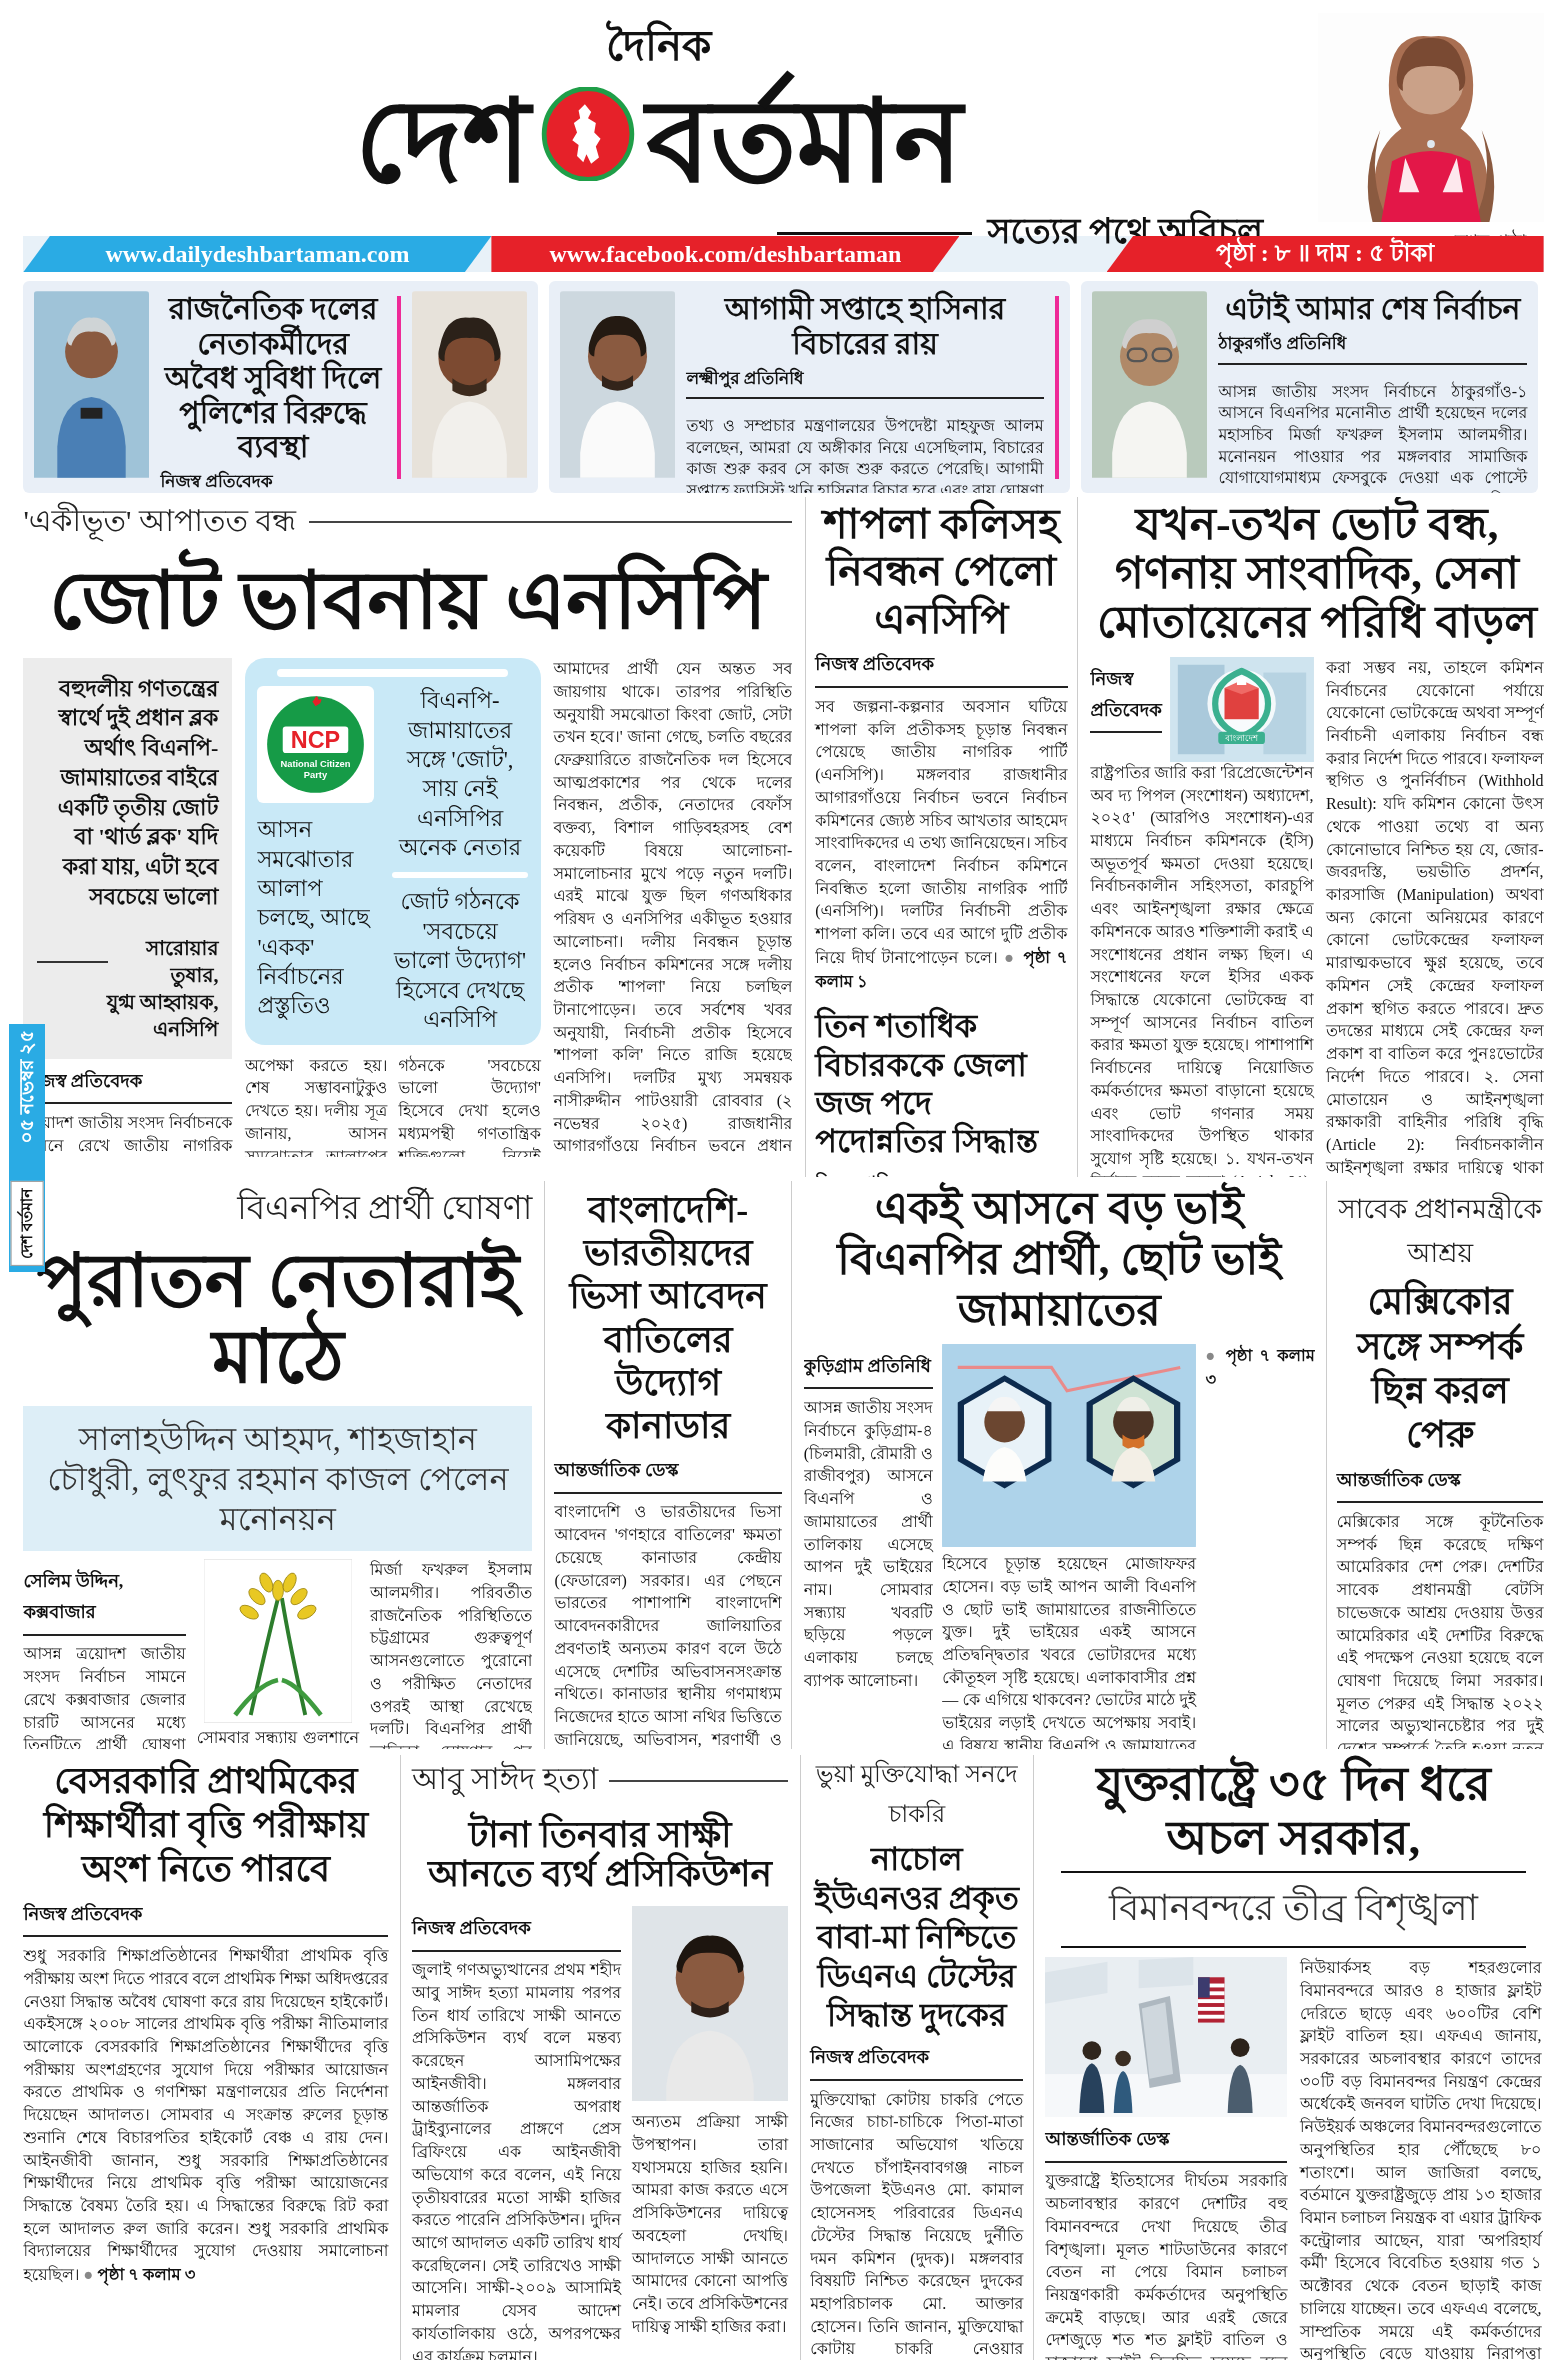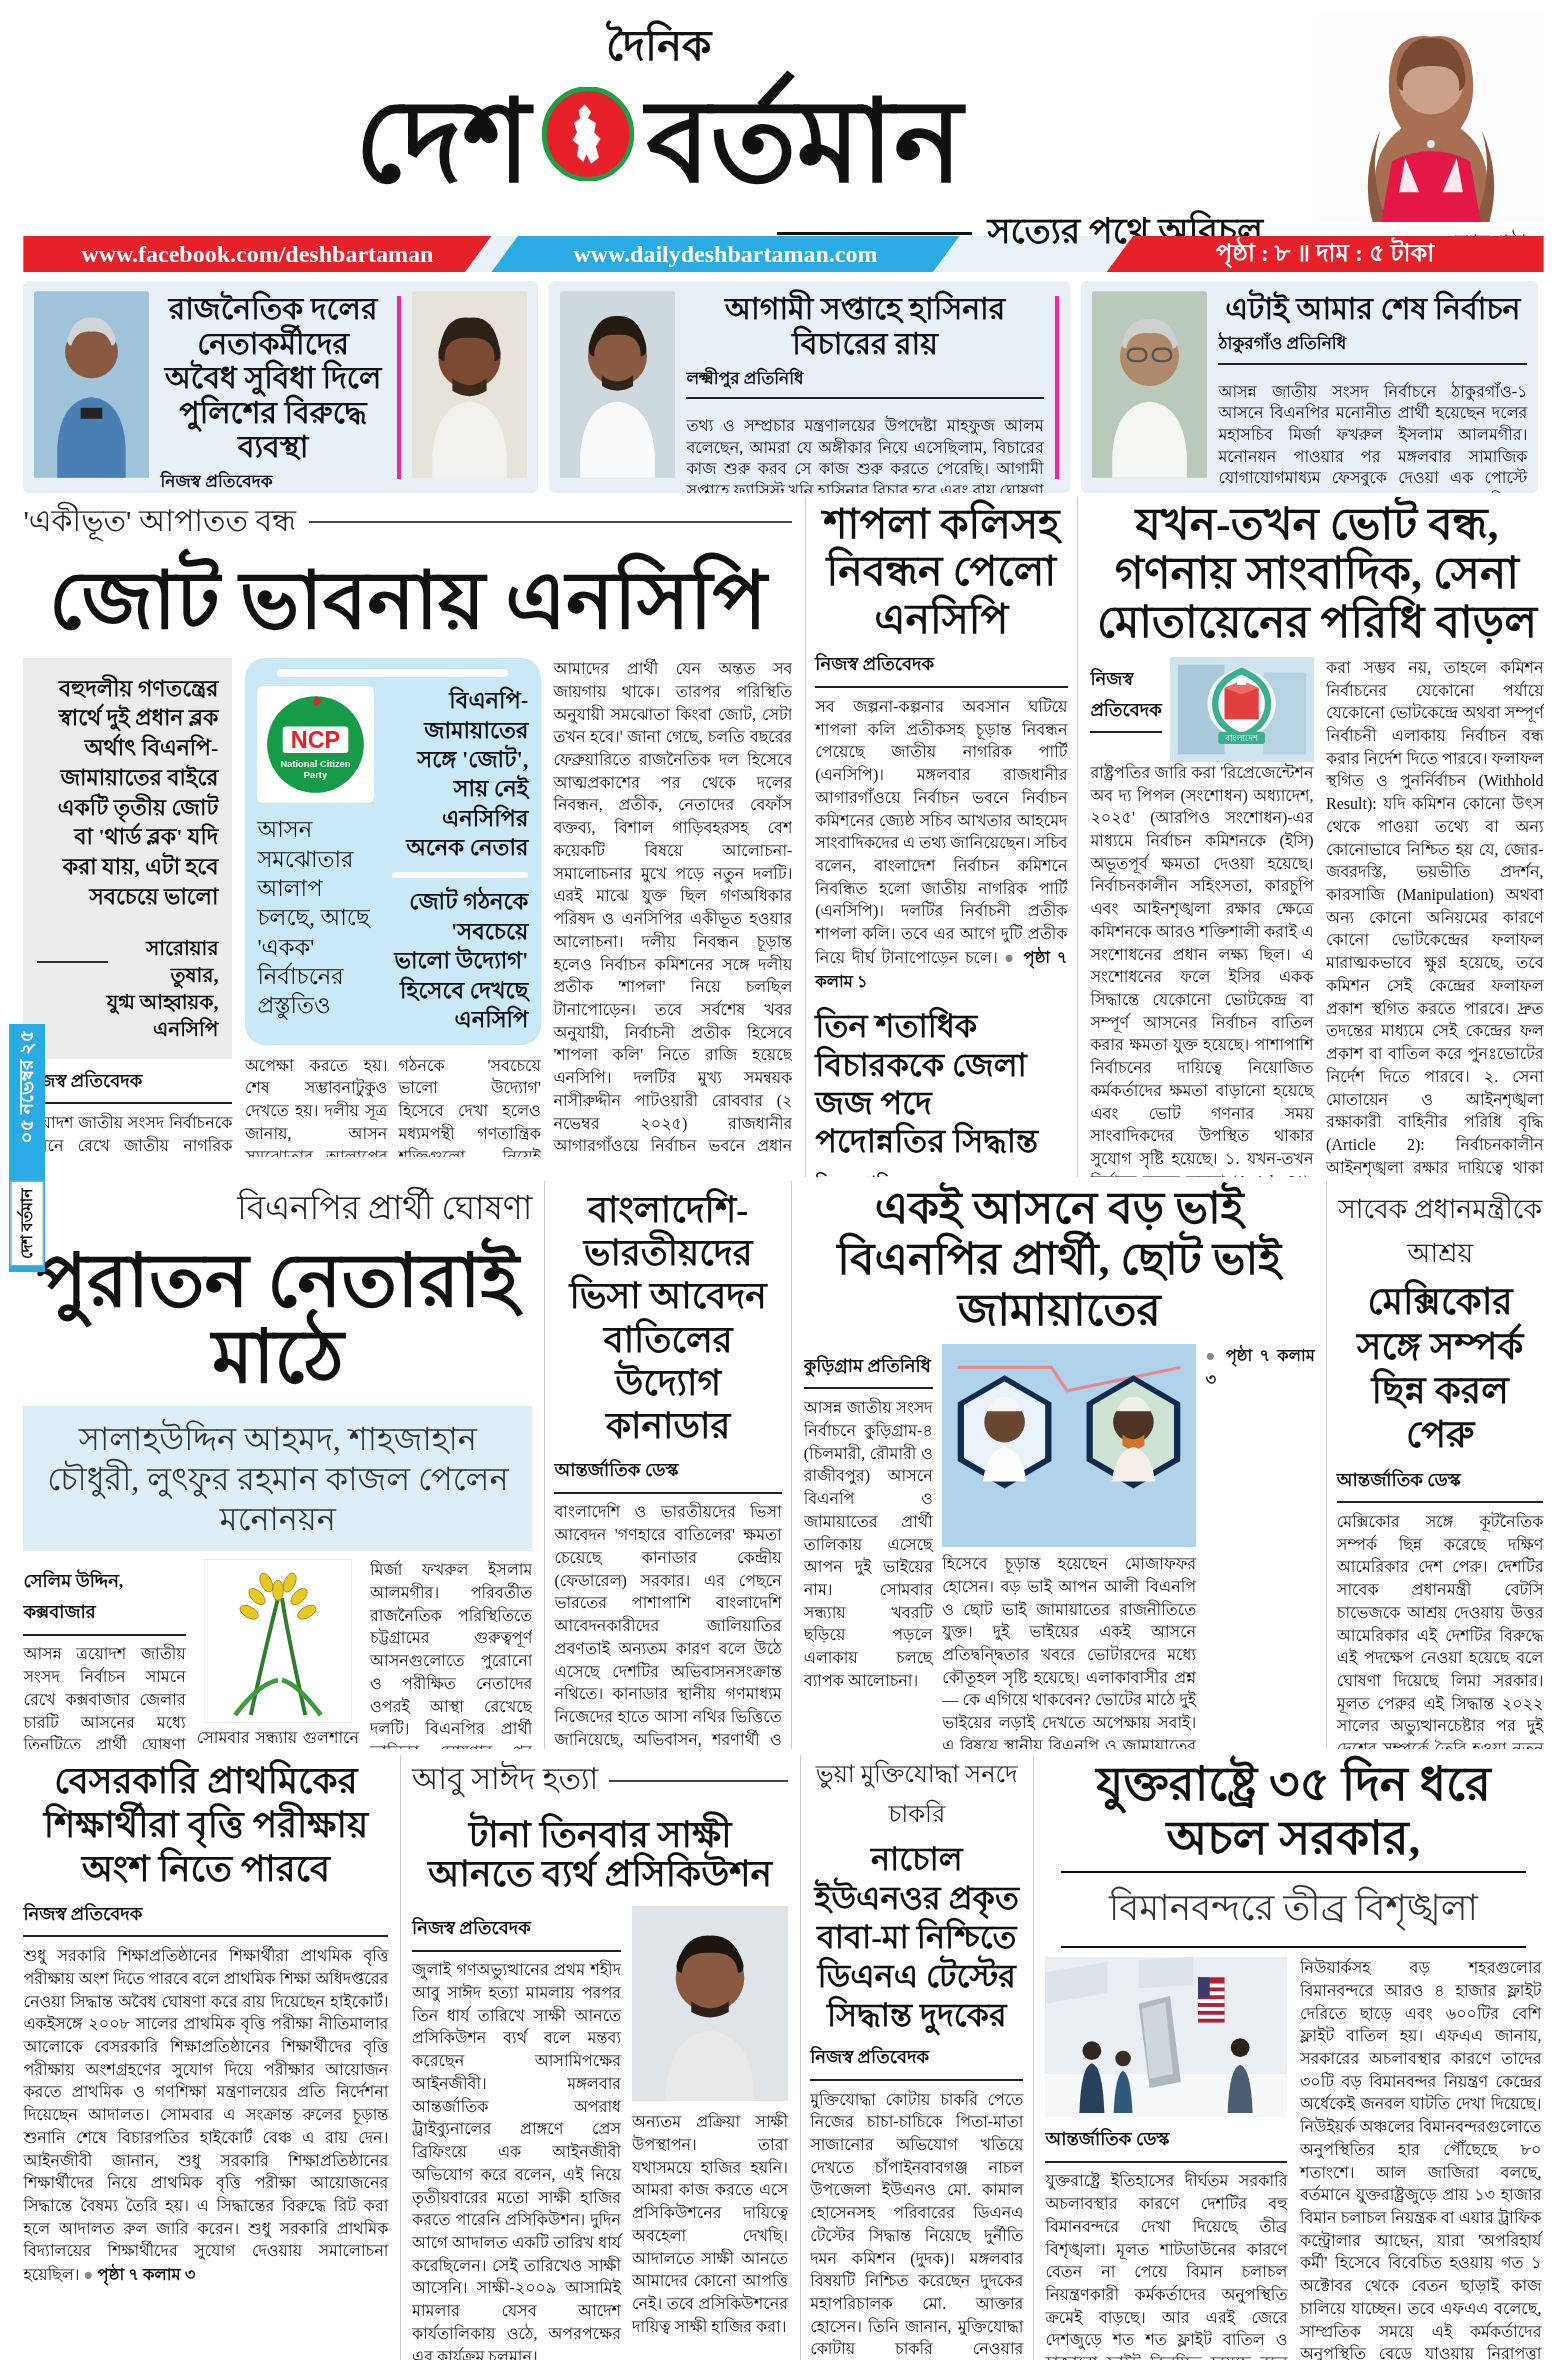"www.facebook.com/deshbartaman" div.seg { order: before "www.dailydeshbartaman.com" -> after "www.dailydeshbartaman.com" }
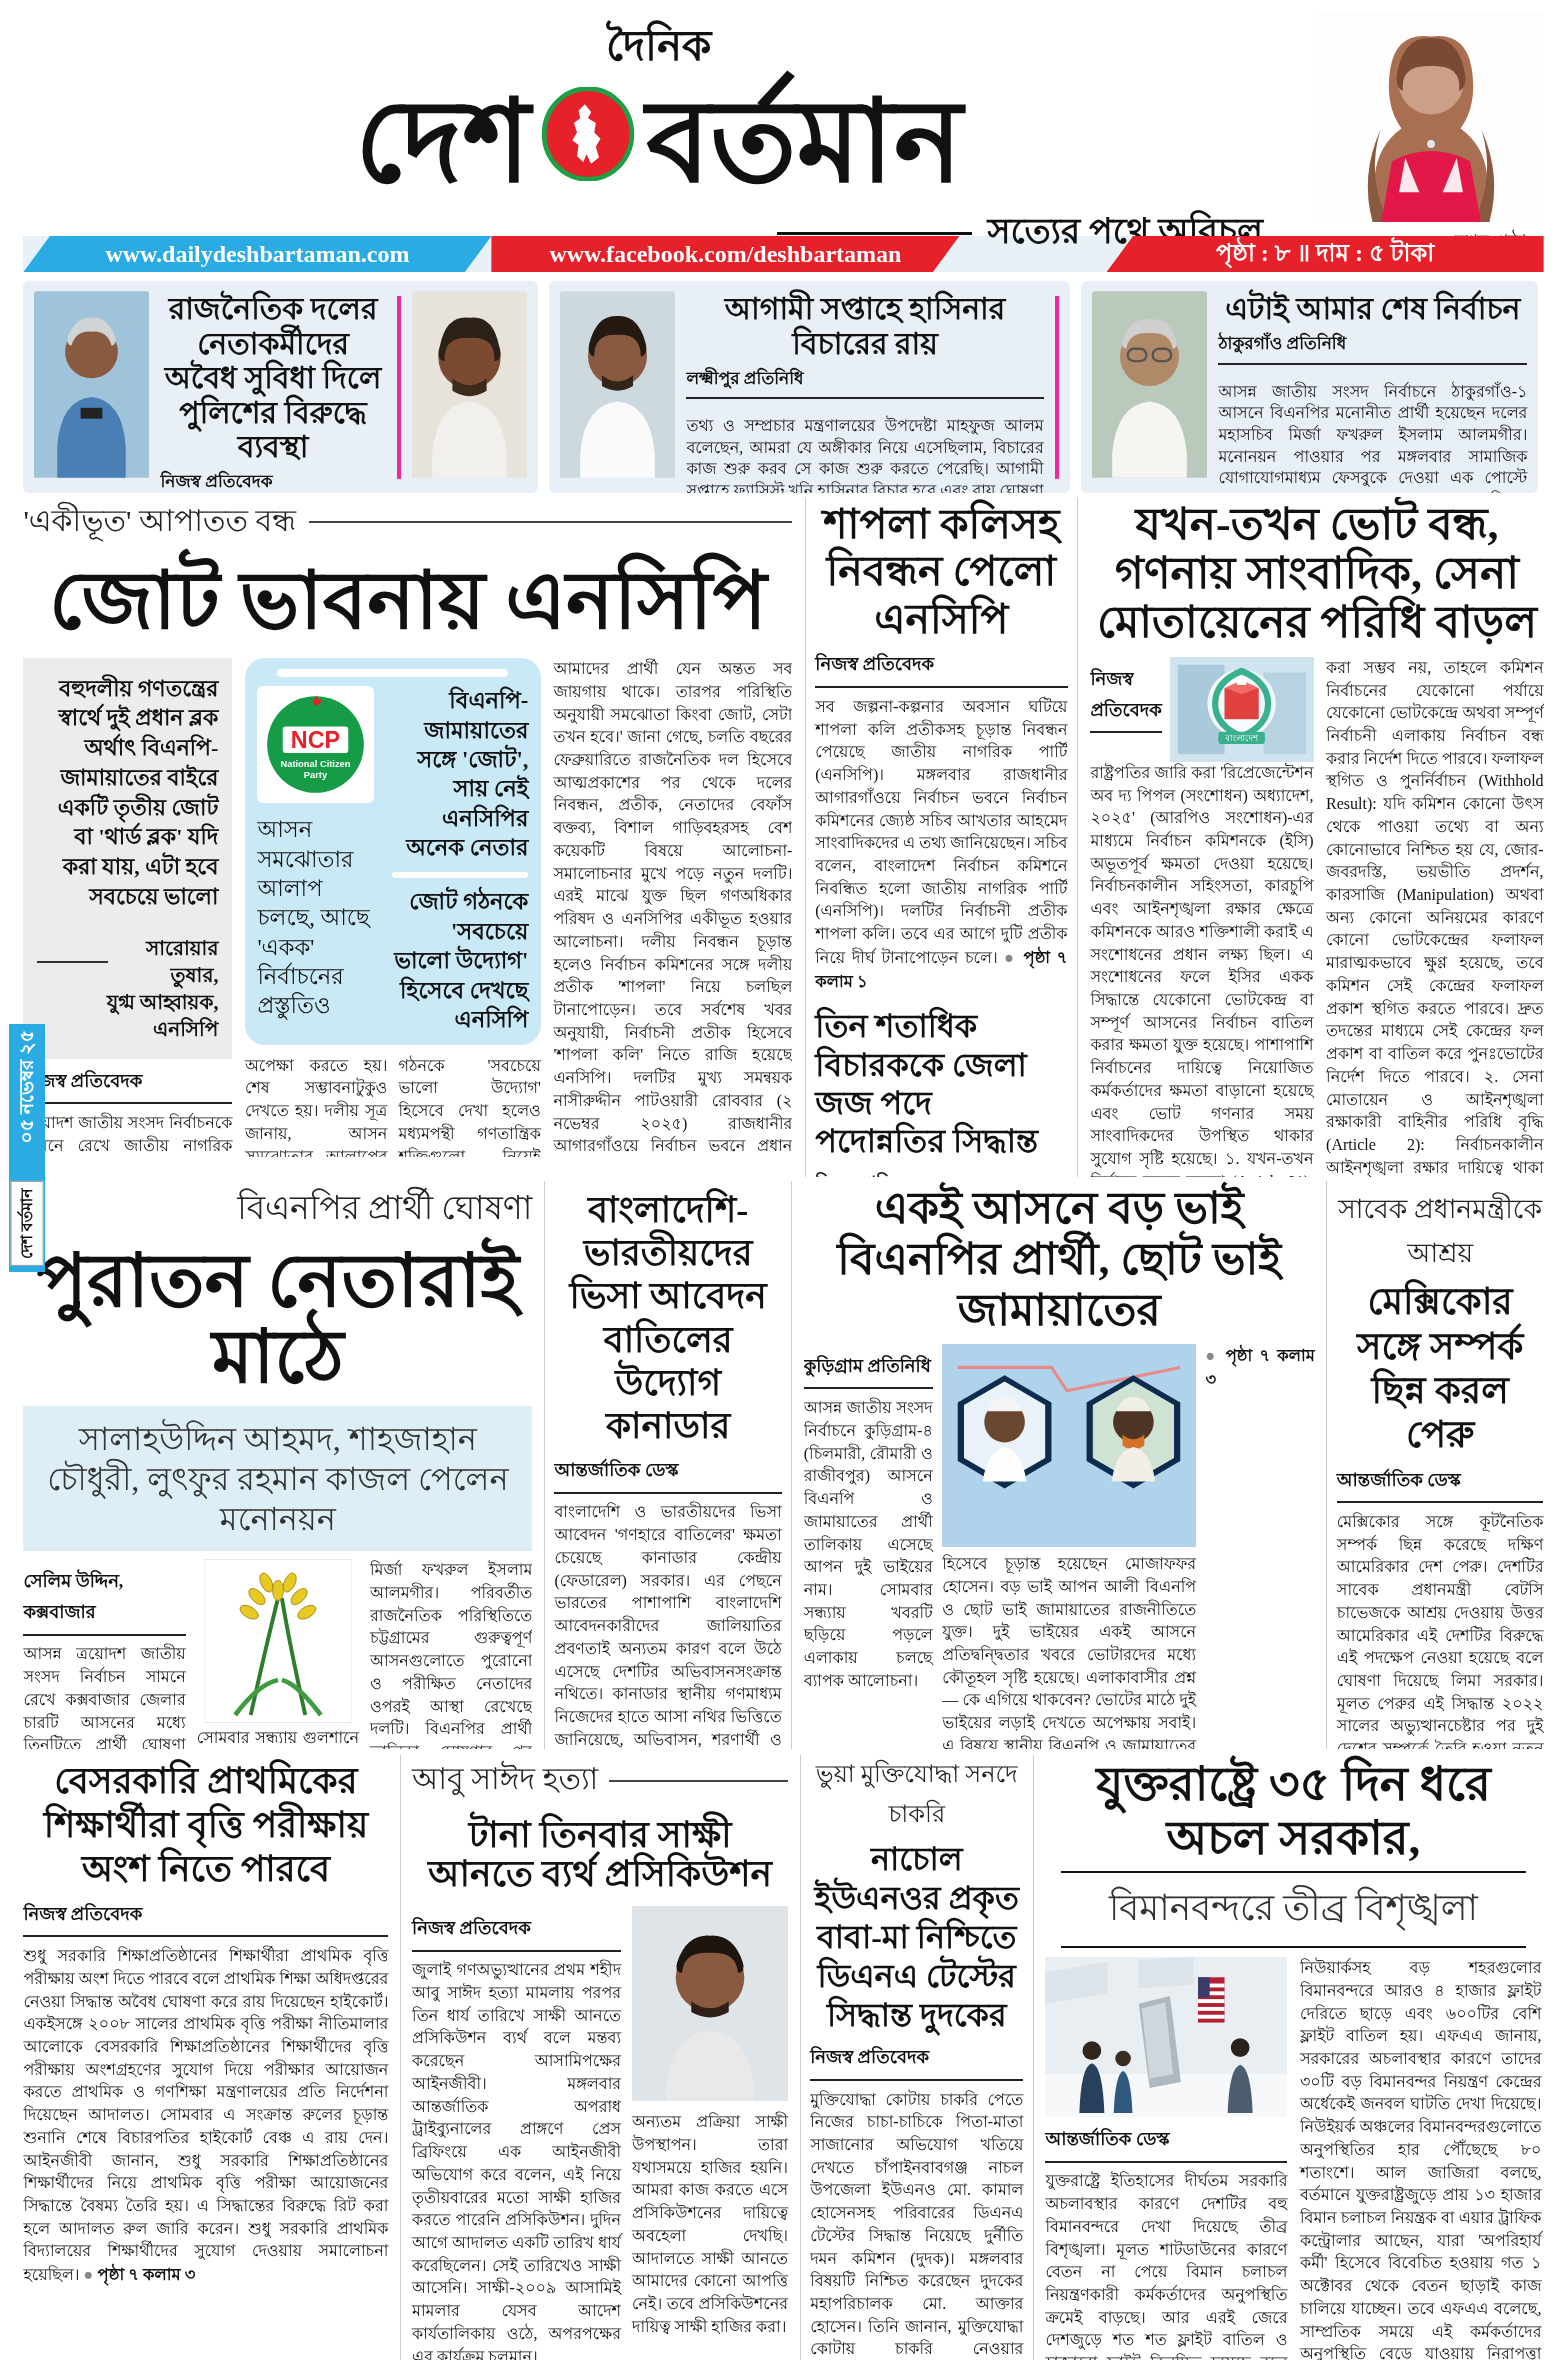"বিএনপি-জামায়াতের সঙ্গে 'জোট', সায় নেই" .ncp-right { font-weight: bold -> none; text-align: right -> center }
